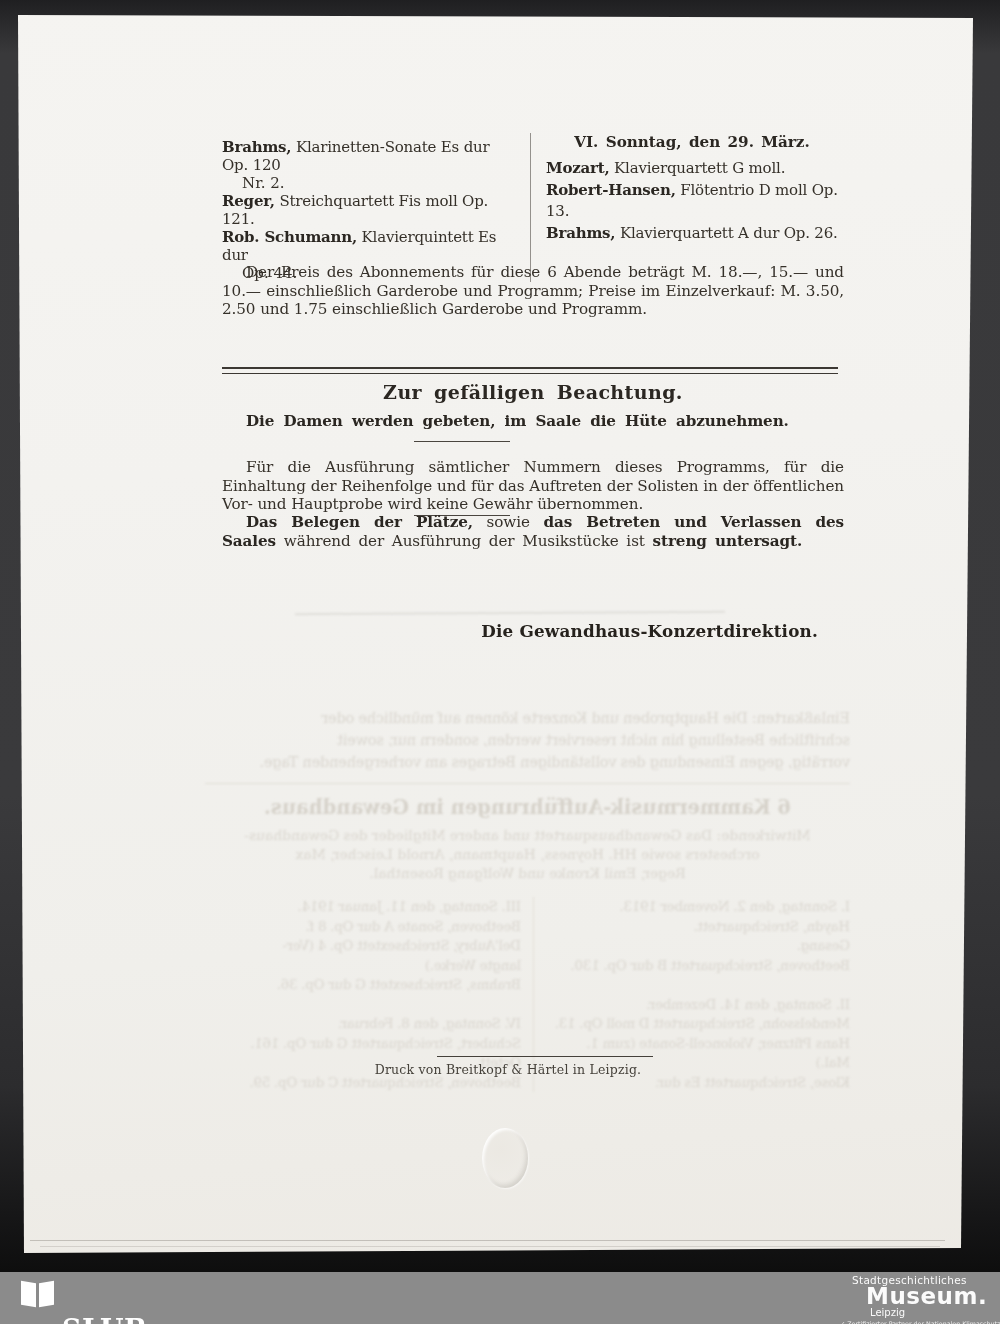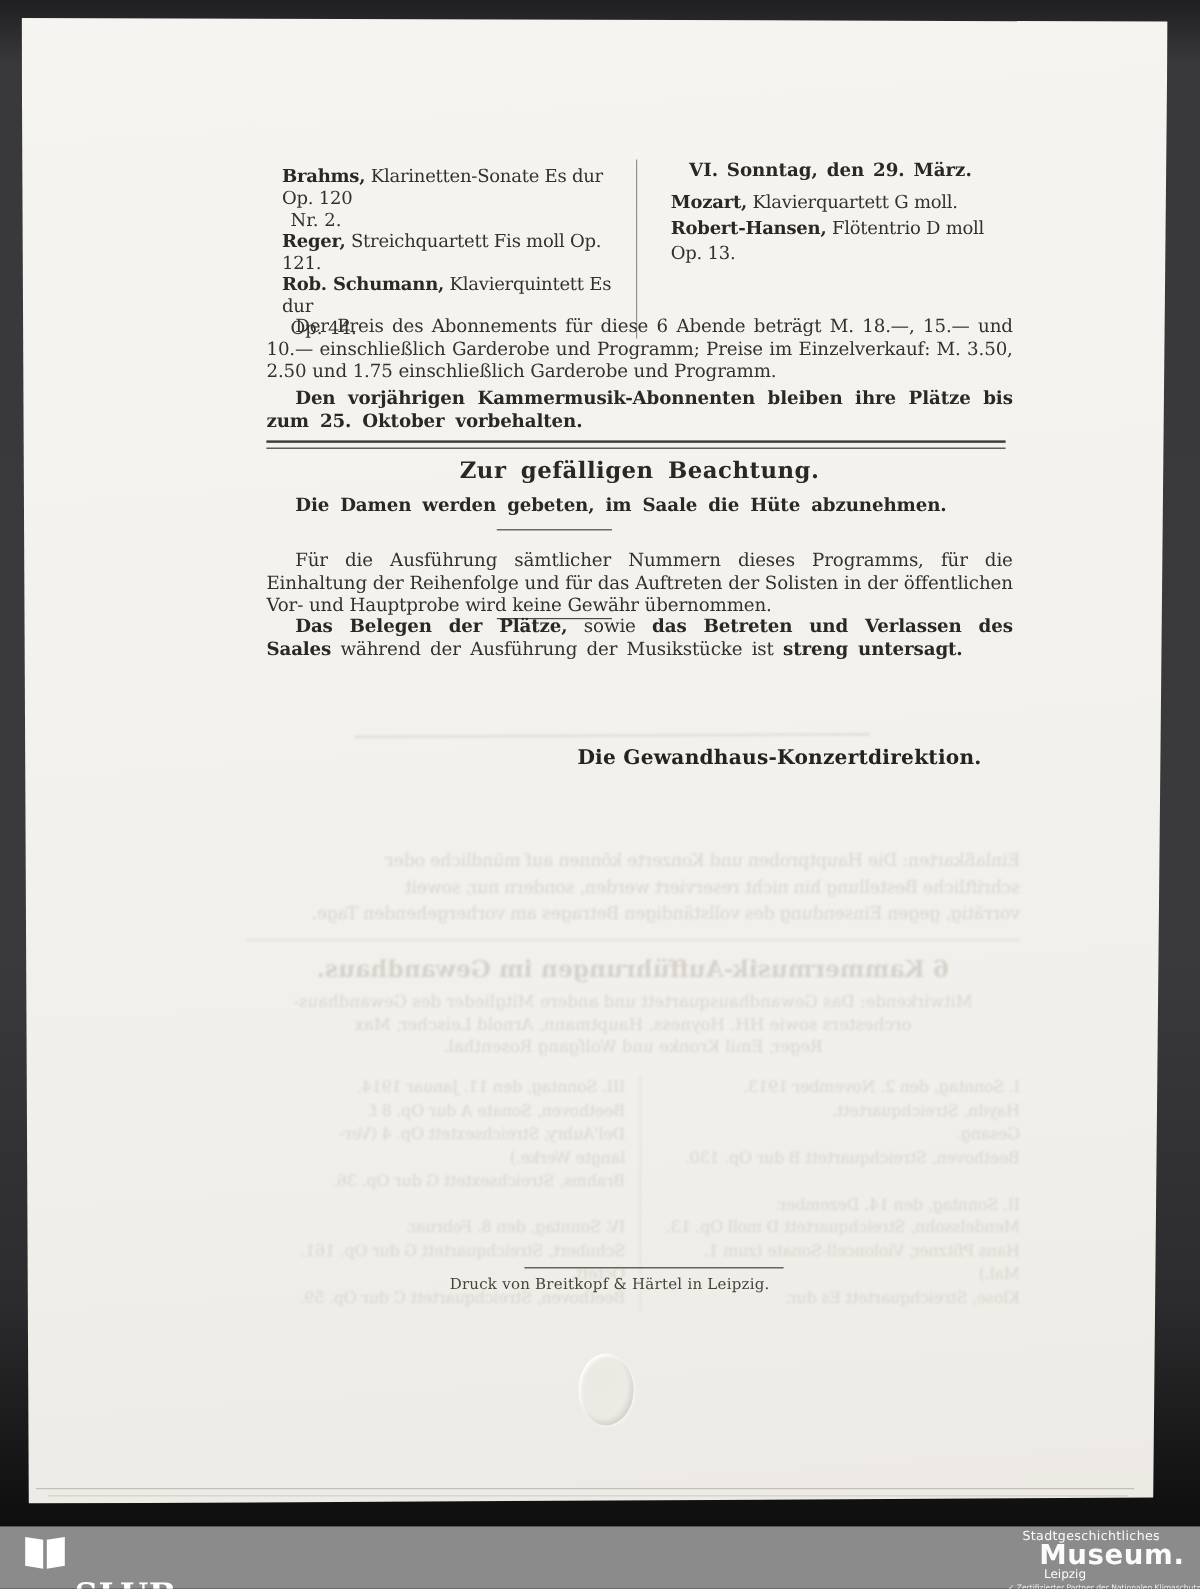"Brahms, Klarinetten-Sonate Es dur Op." .entry { margin-left: 13px -> none }
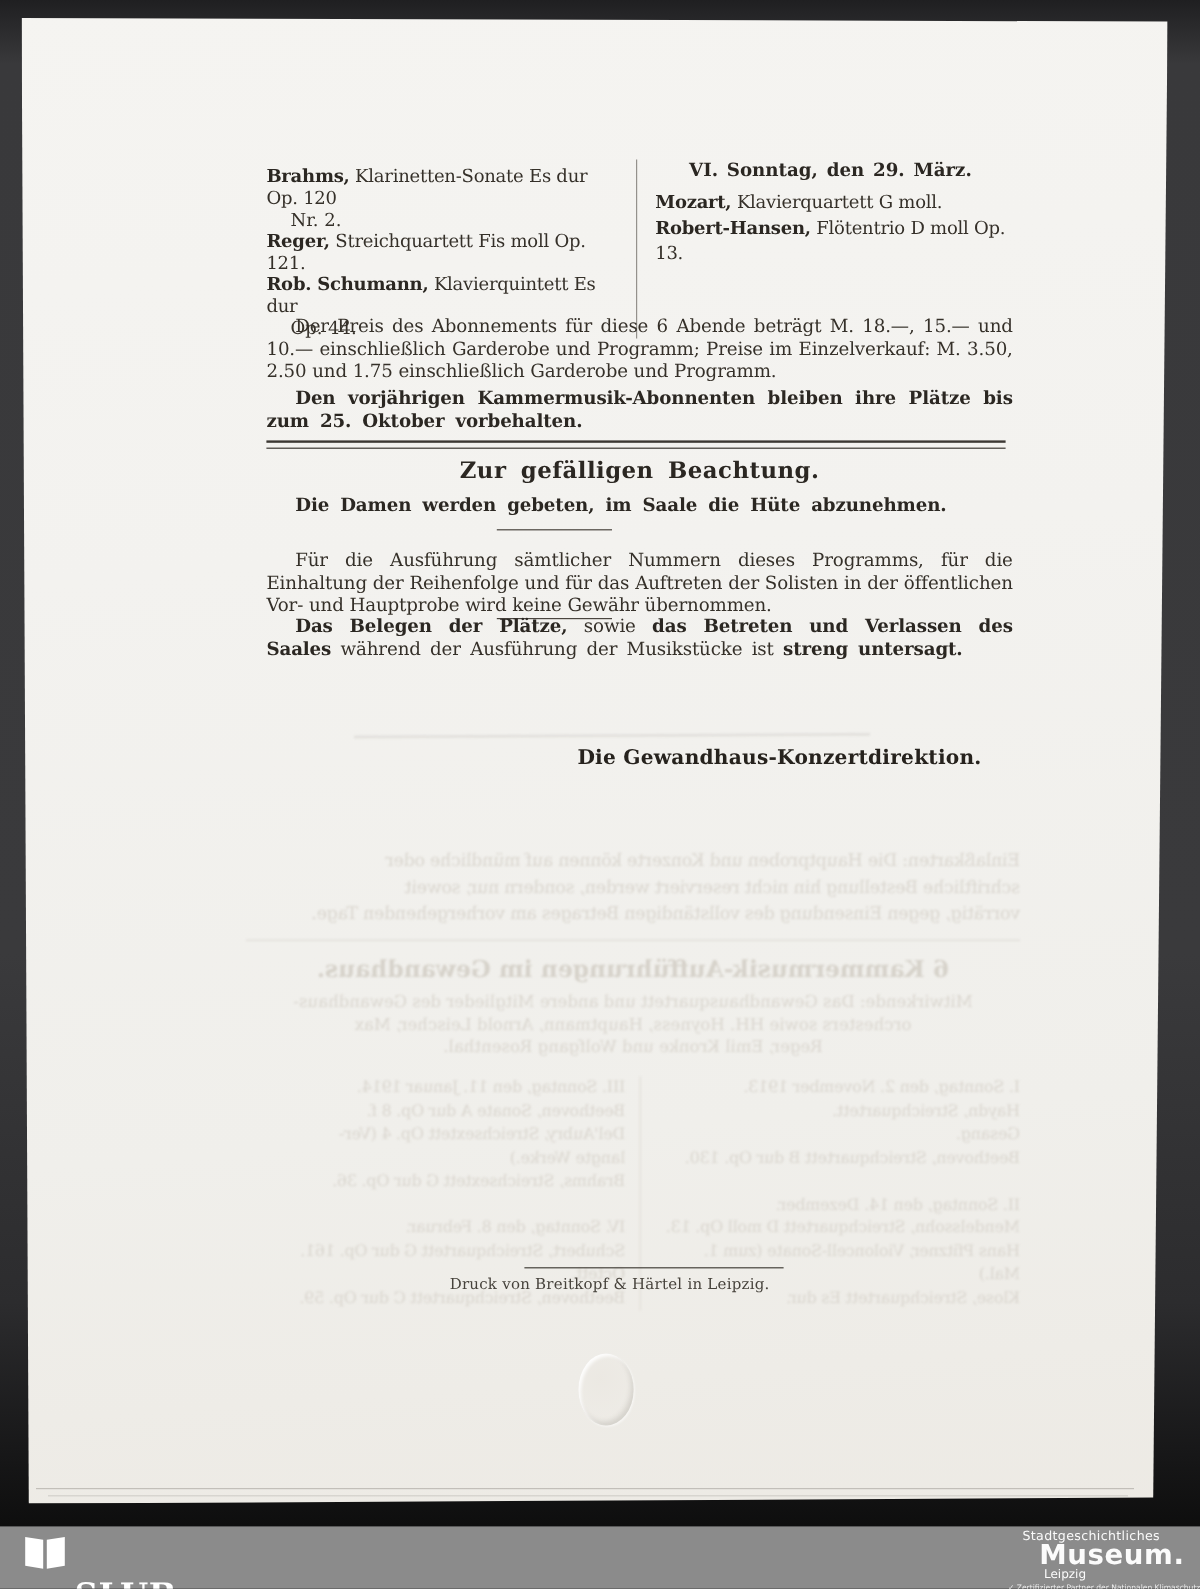"Brahms, Klavierquartett A dur Op." div.entry { html: none -> <div><span>Brahms,</span><span> Klavierquartett A dur Op. 26.</span></div> }
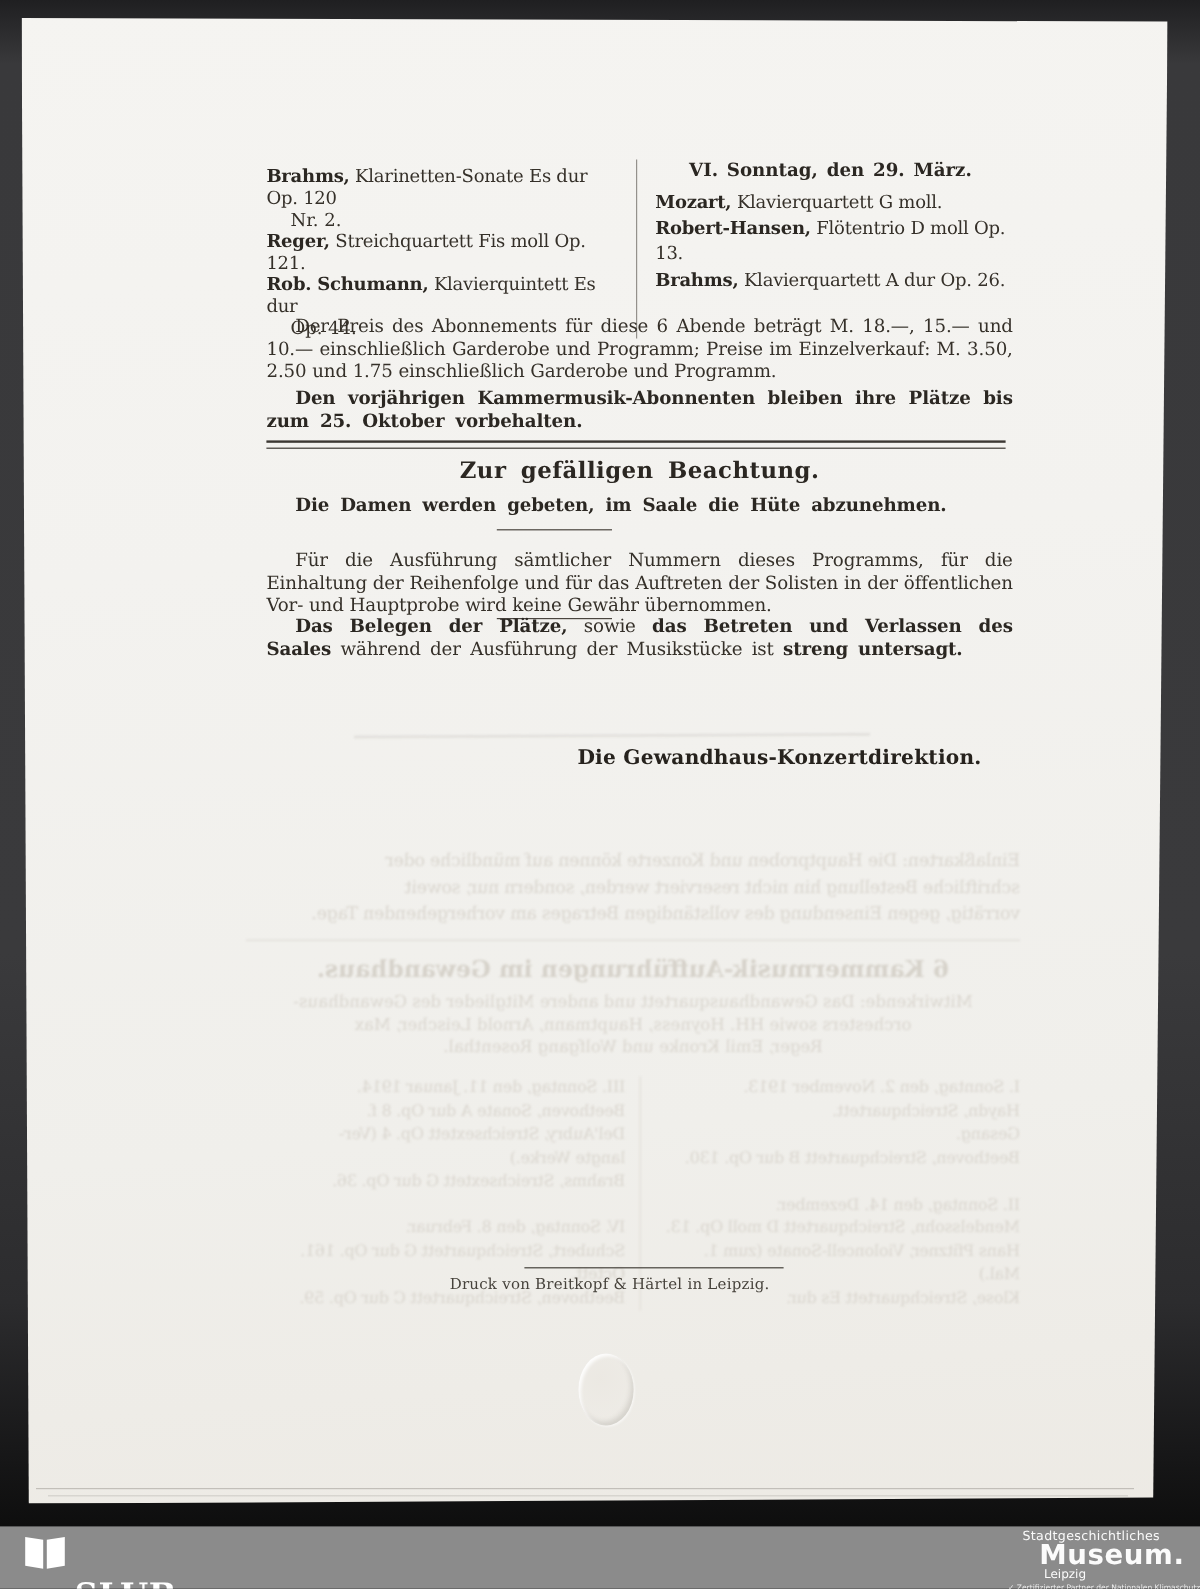"Den vorjährigen Kammermusik-Abonnenten" div.abs { html: <div>Den vorjährigen Kammermusik-Abonnenten bleiben ihre Plätze bis zum 25. Oktober vorbehalten.</div> -> none }
